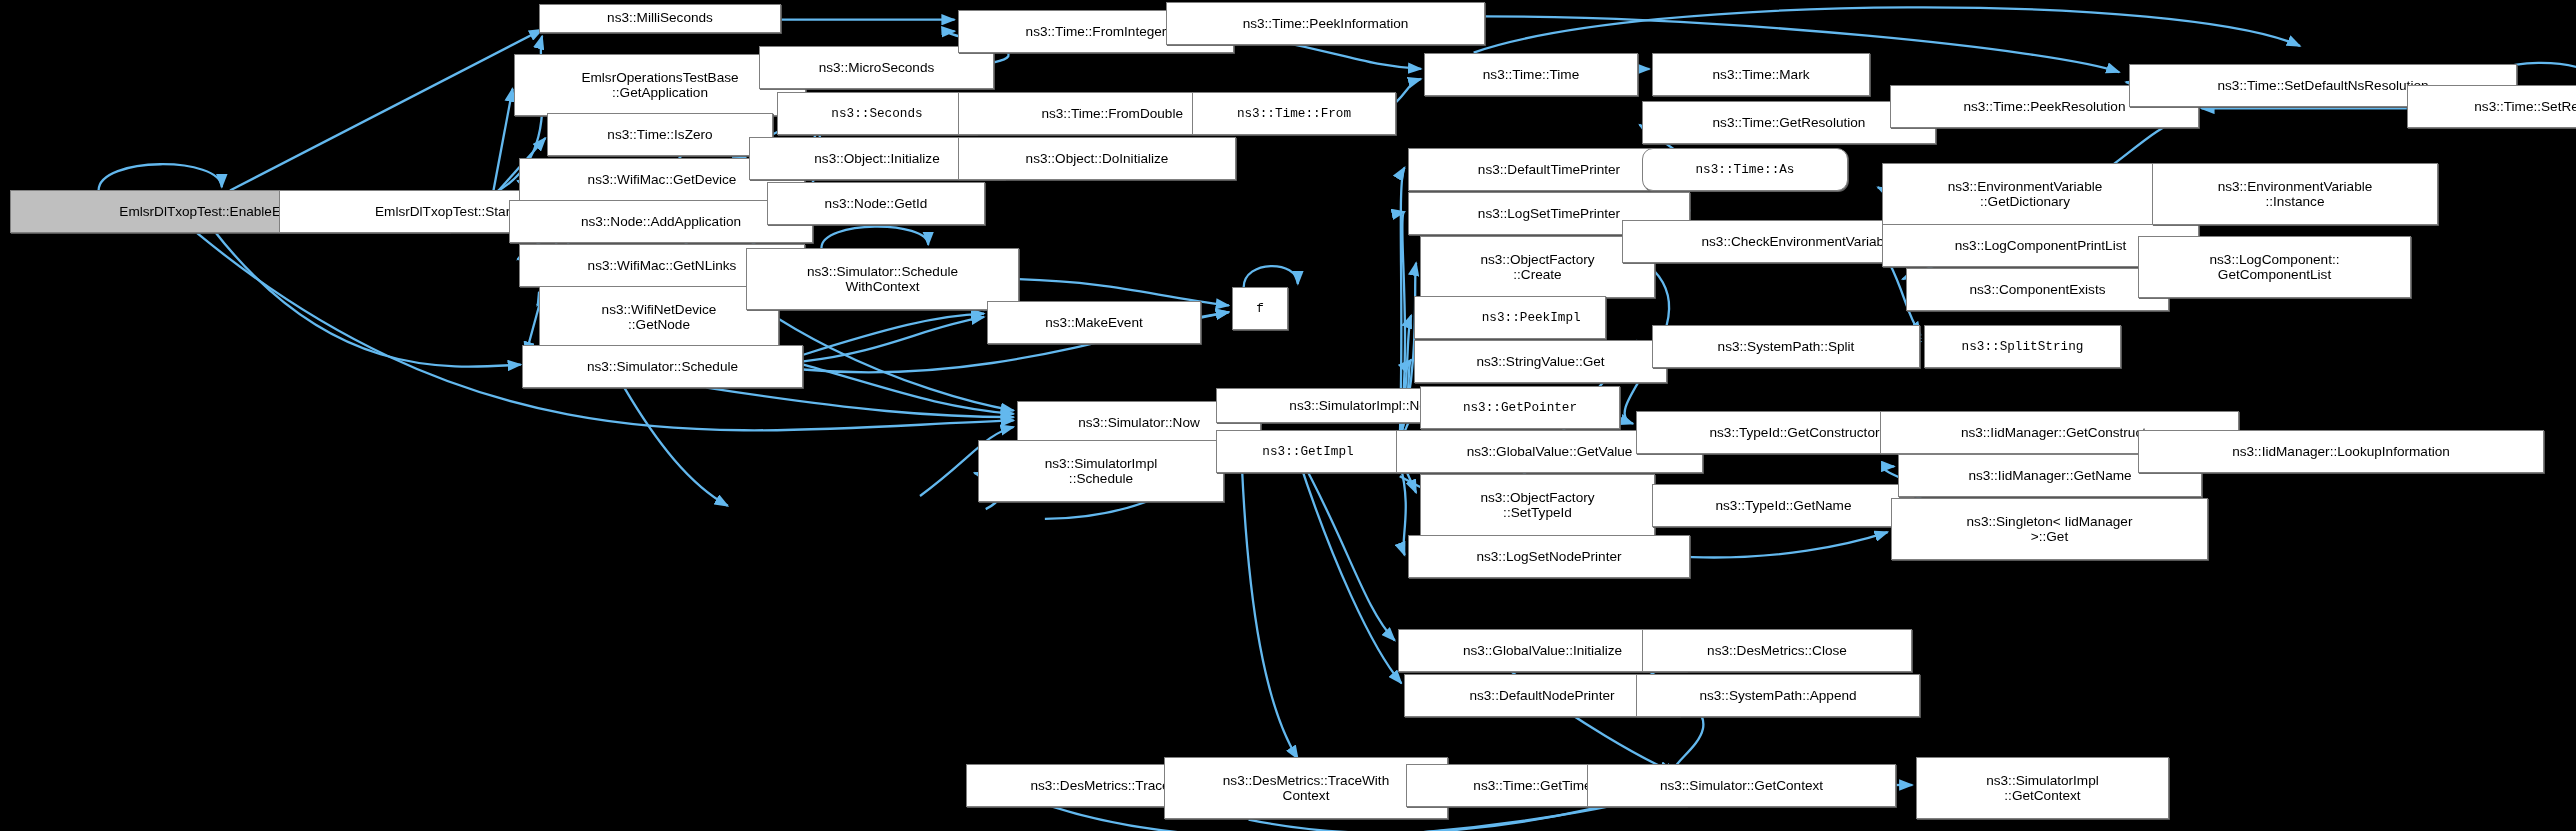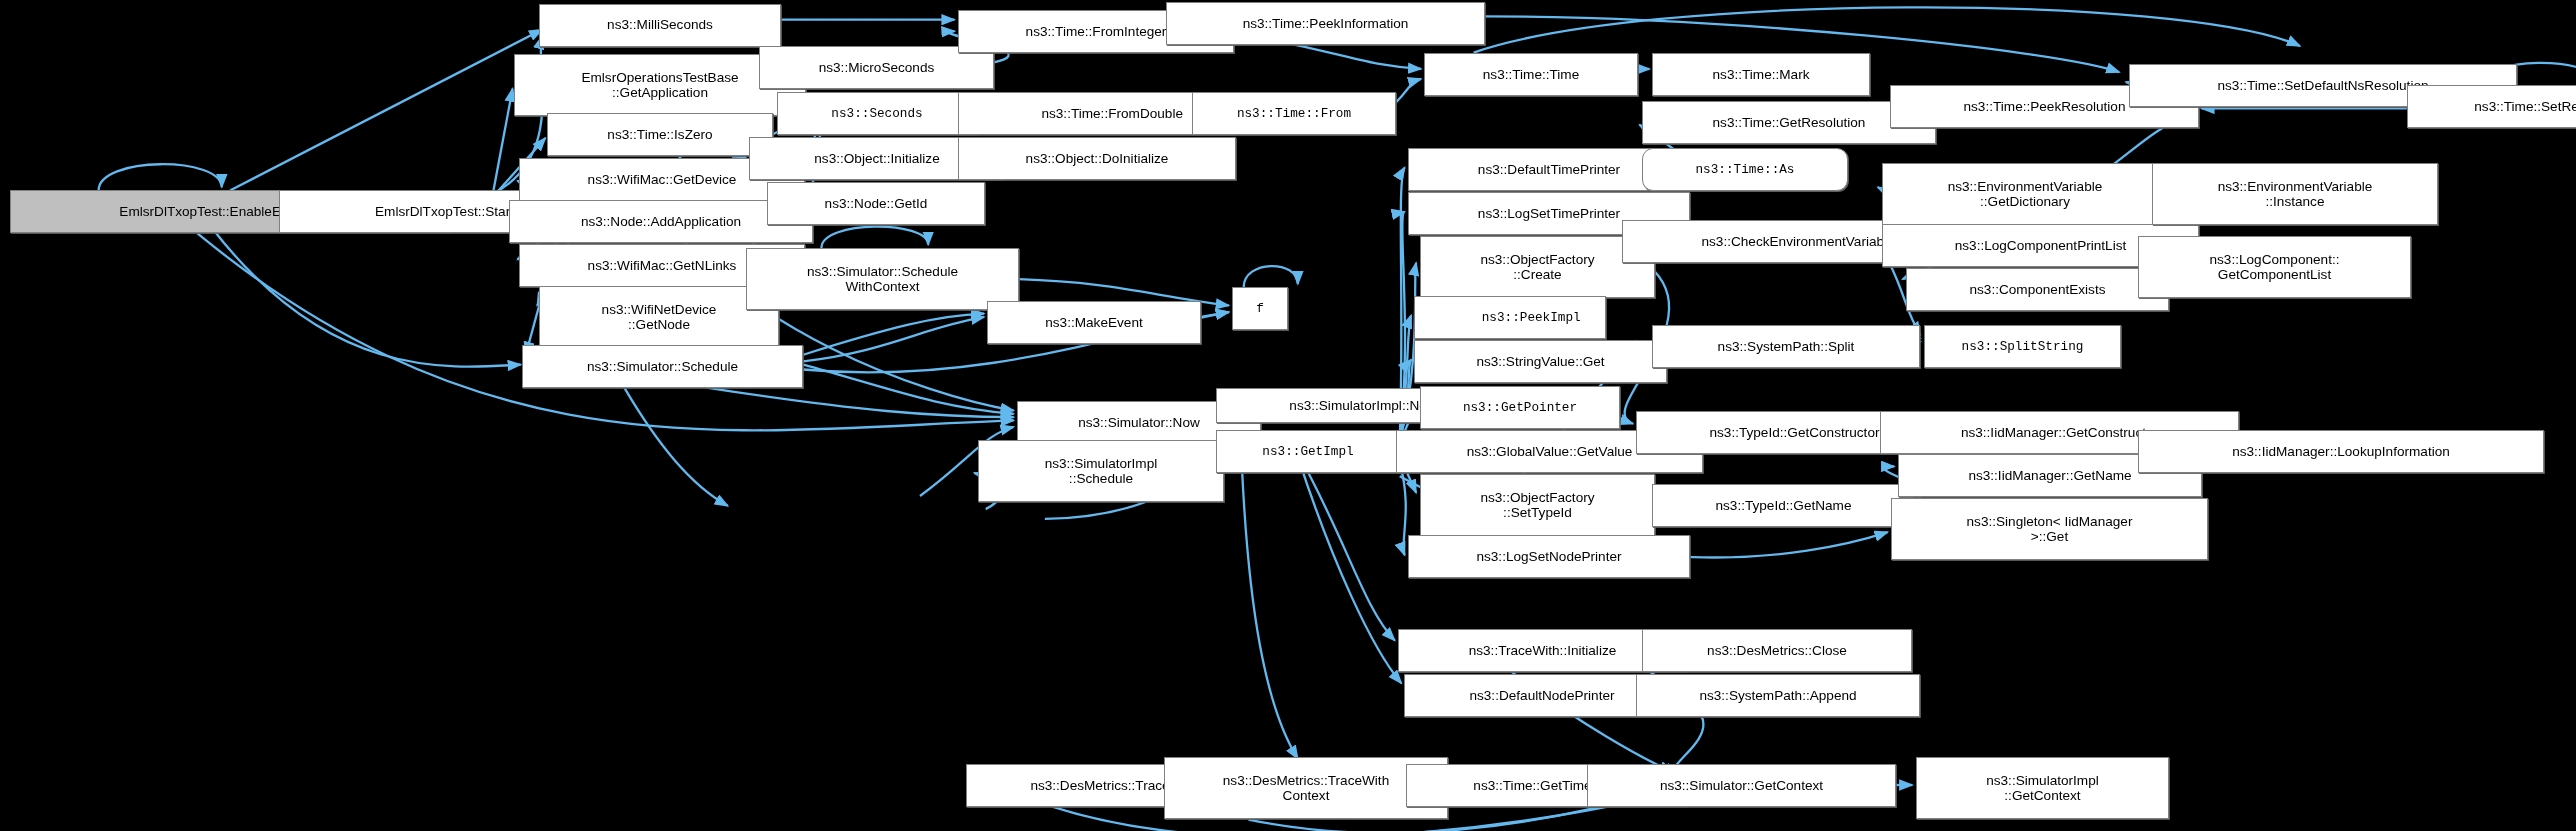"ns3::MilliSeconds" div.node { height: 43px -> 29px }
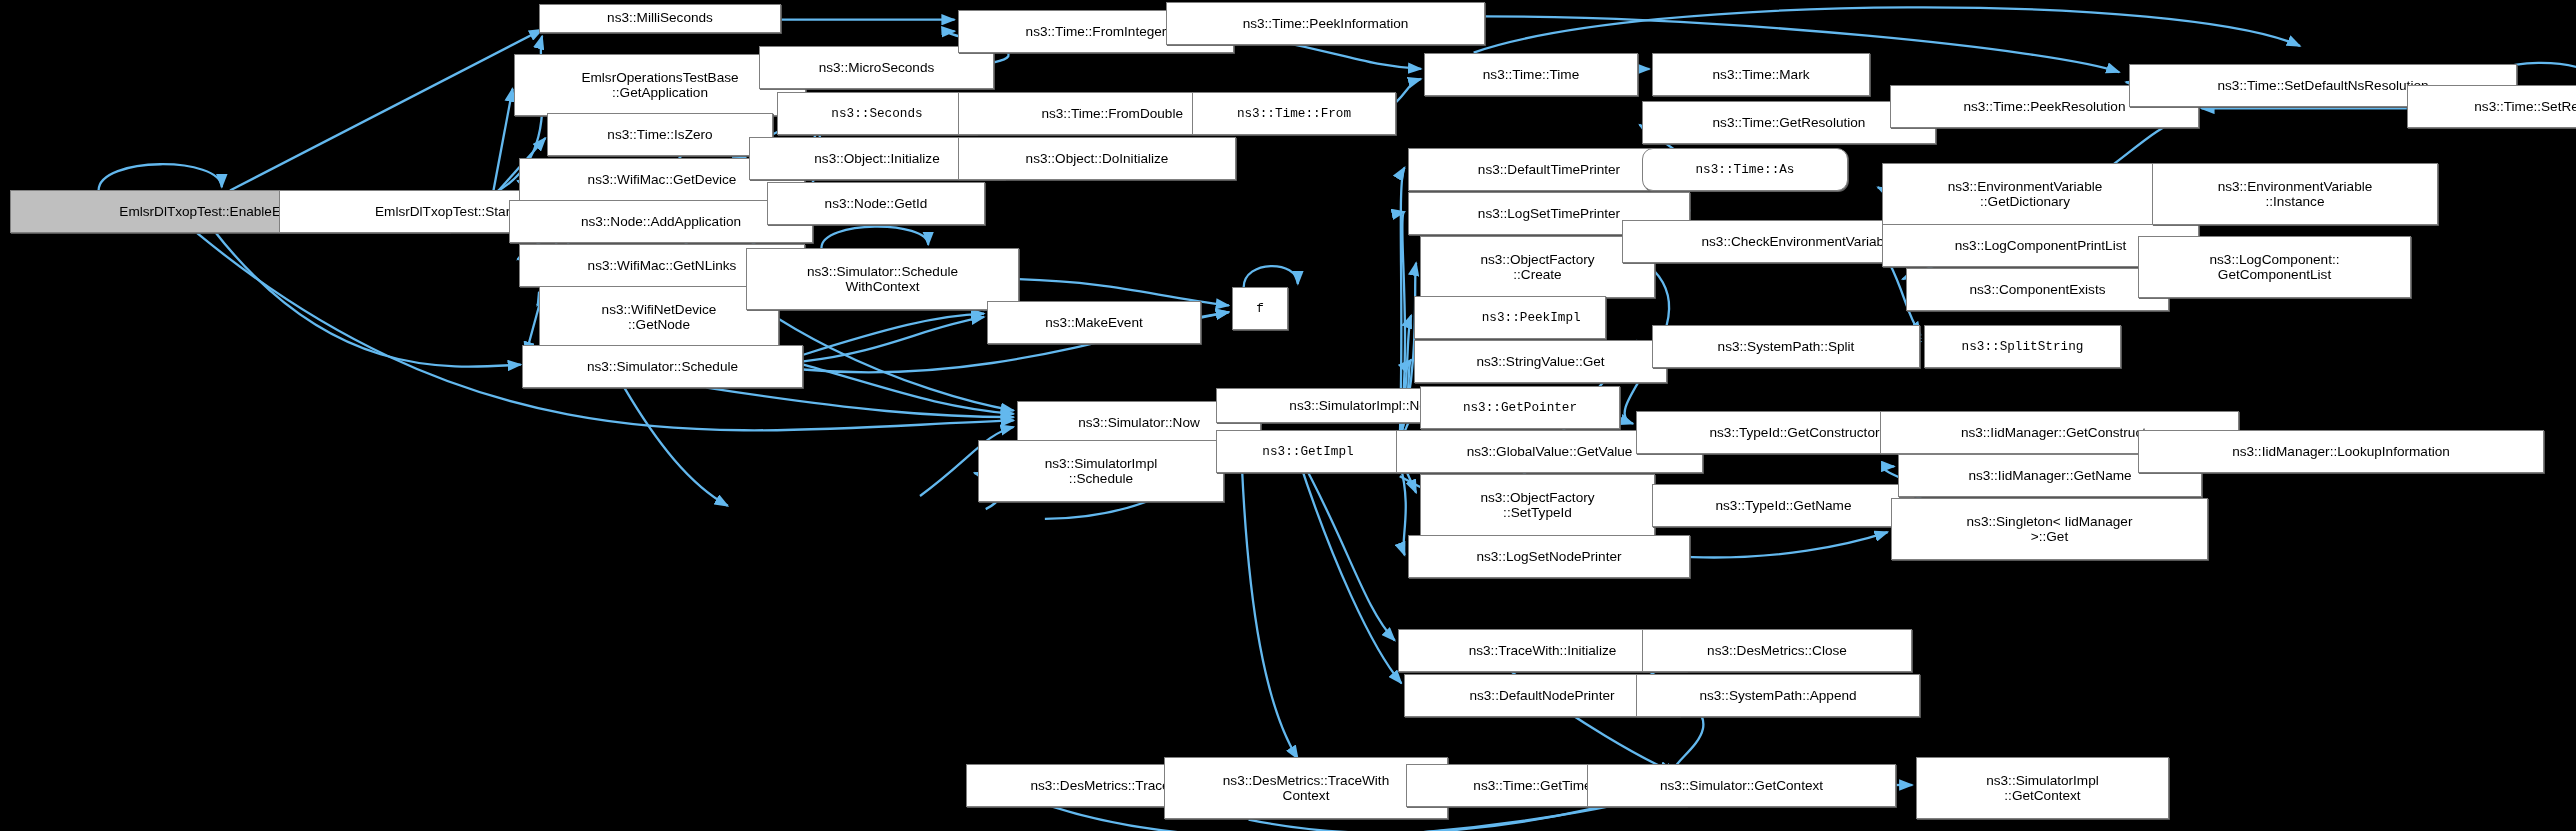"ns3::TraceWith::Initialize" div.node { text: ns3::TraceWith::Initialize -> ns3::GlobalValue::Initialize }
